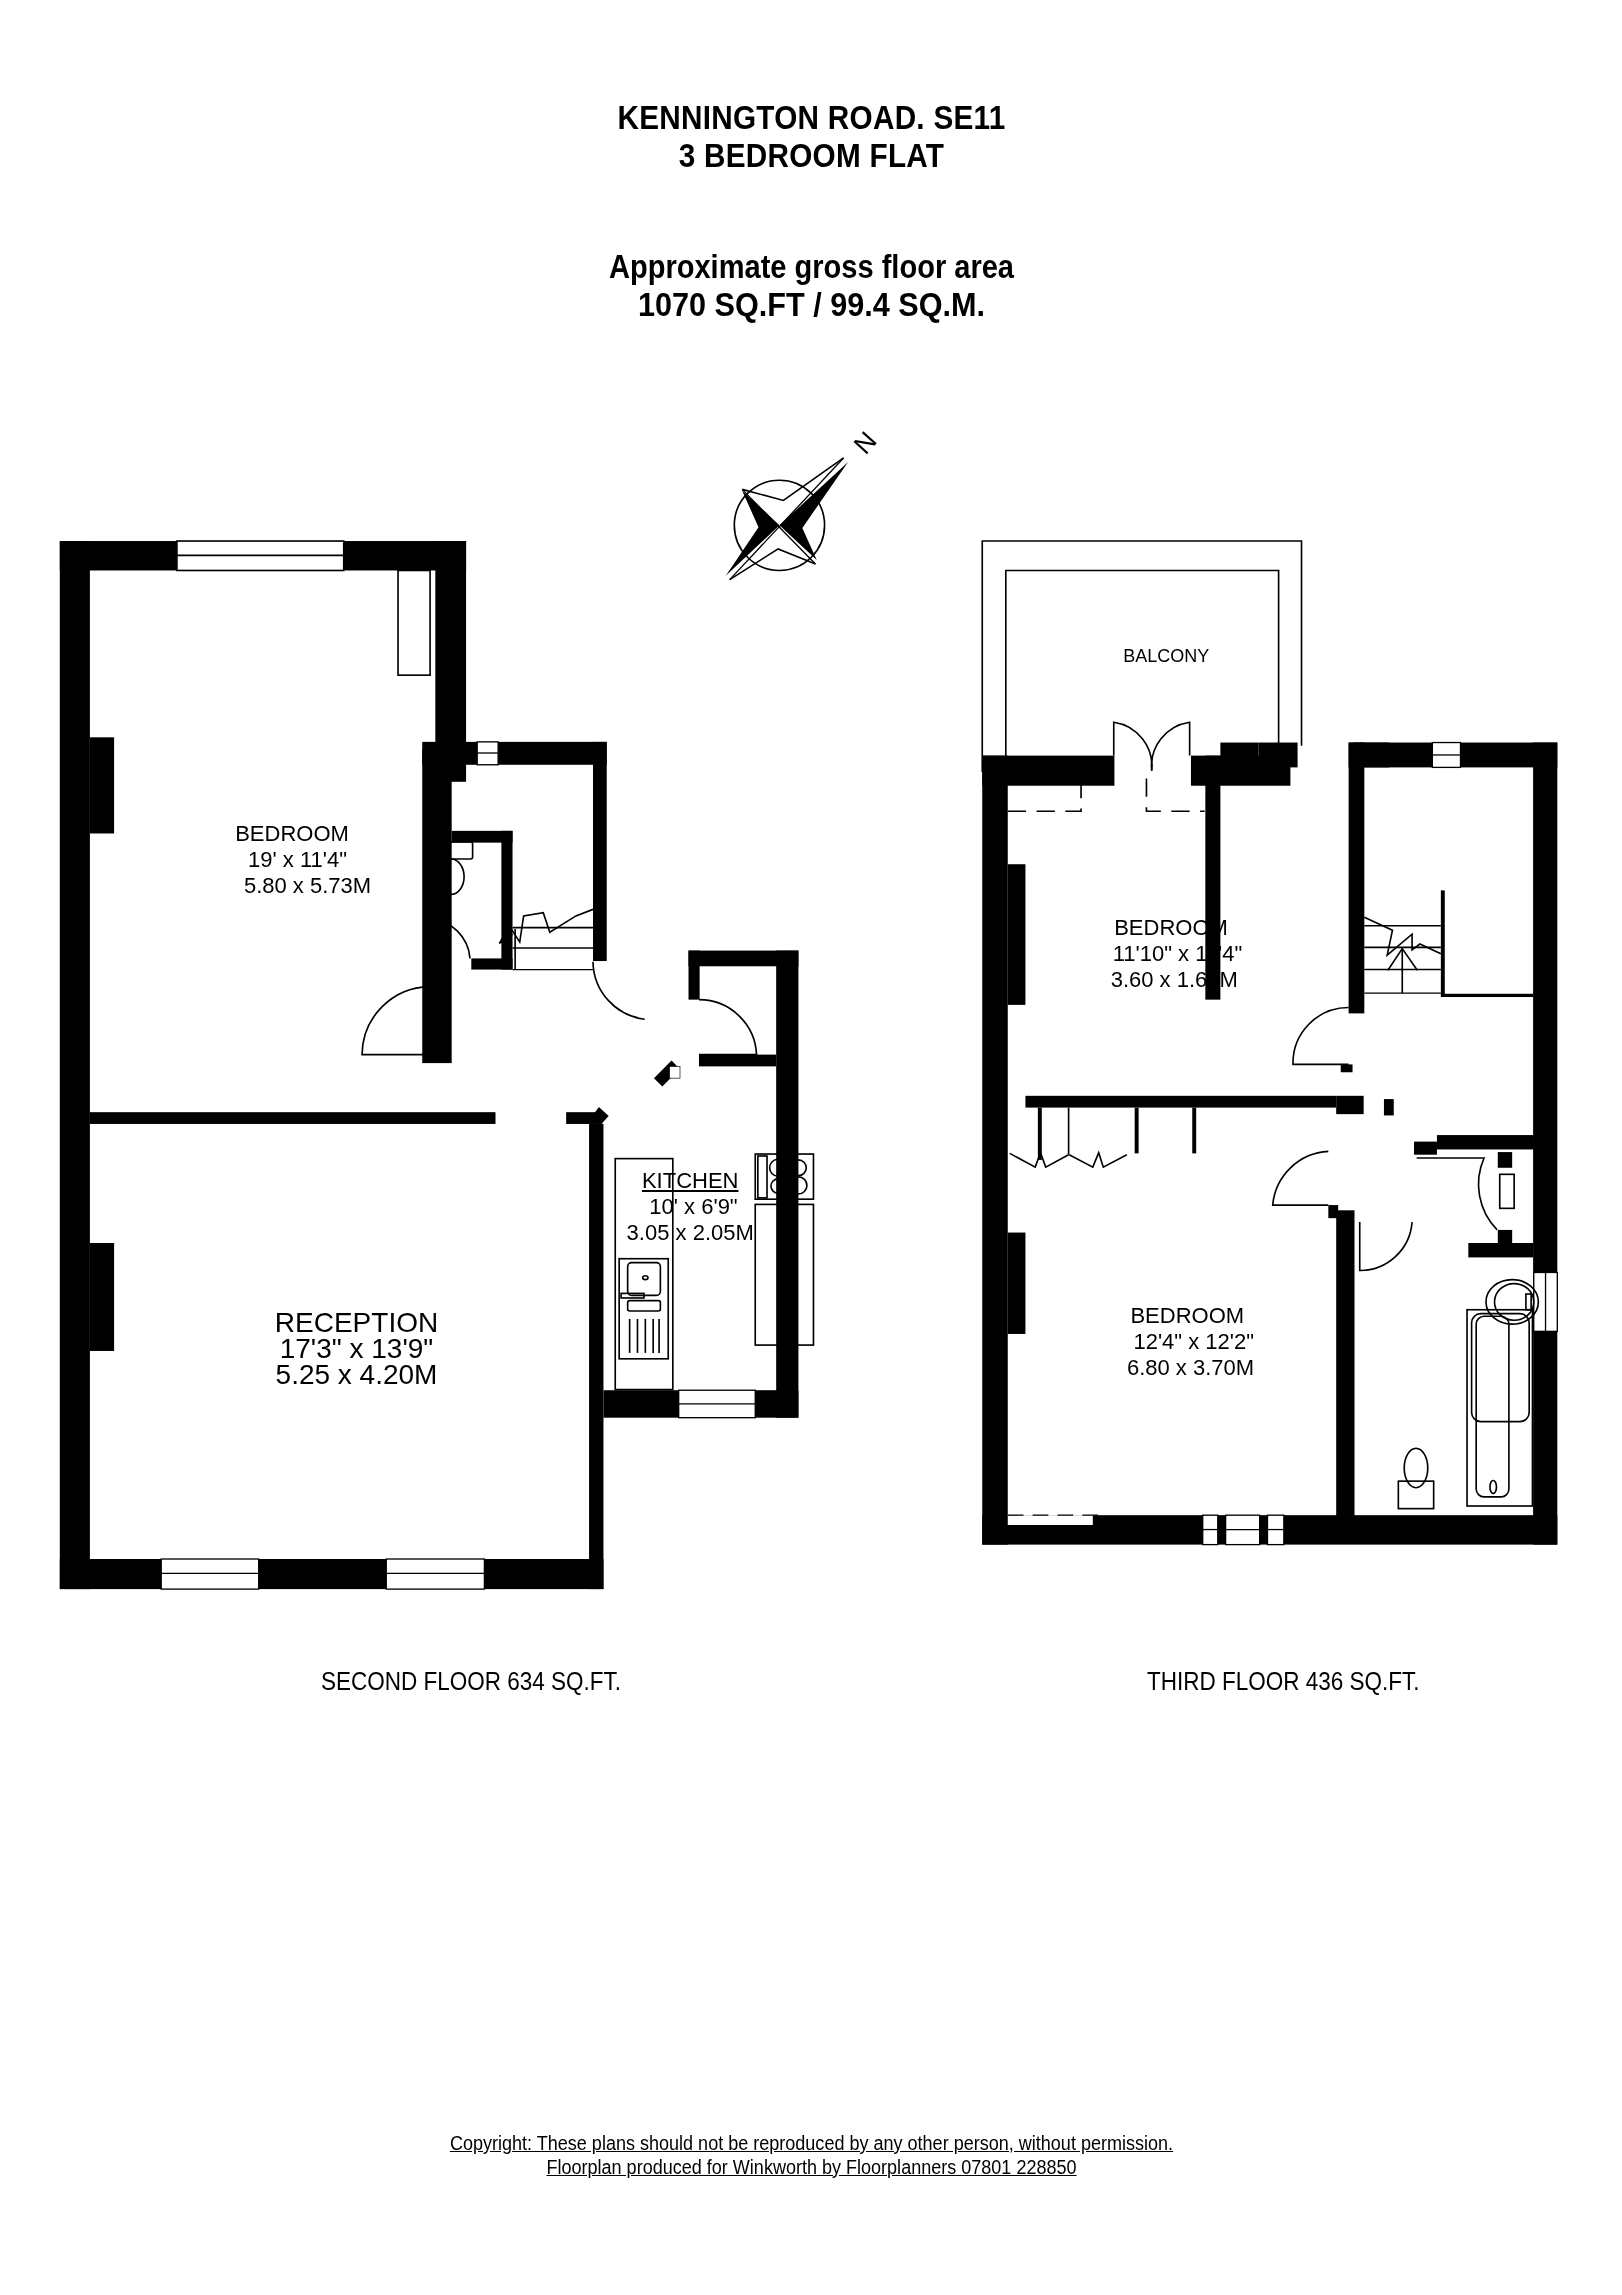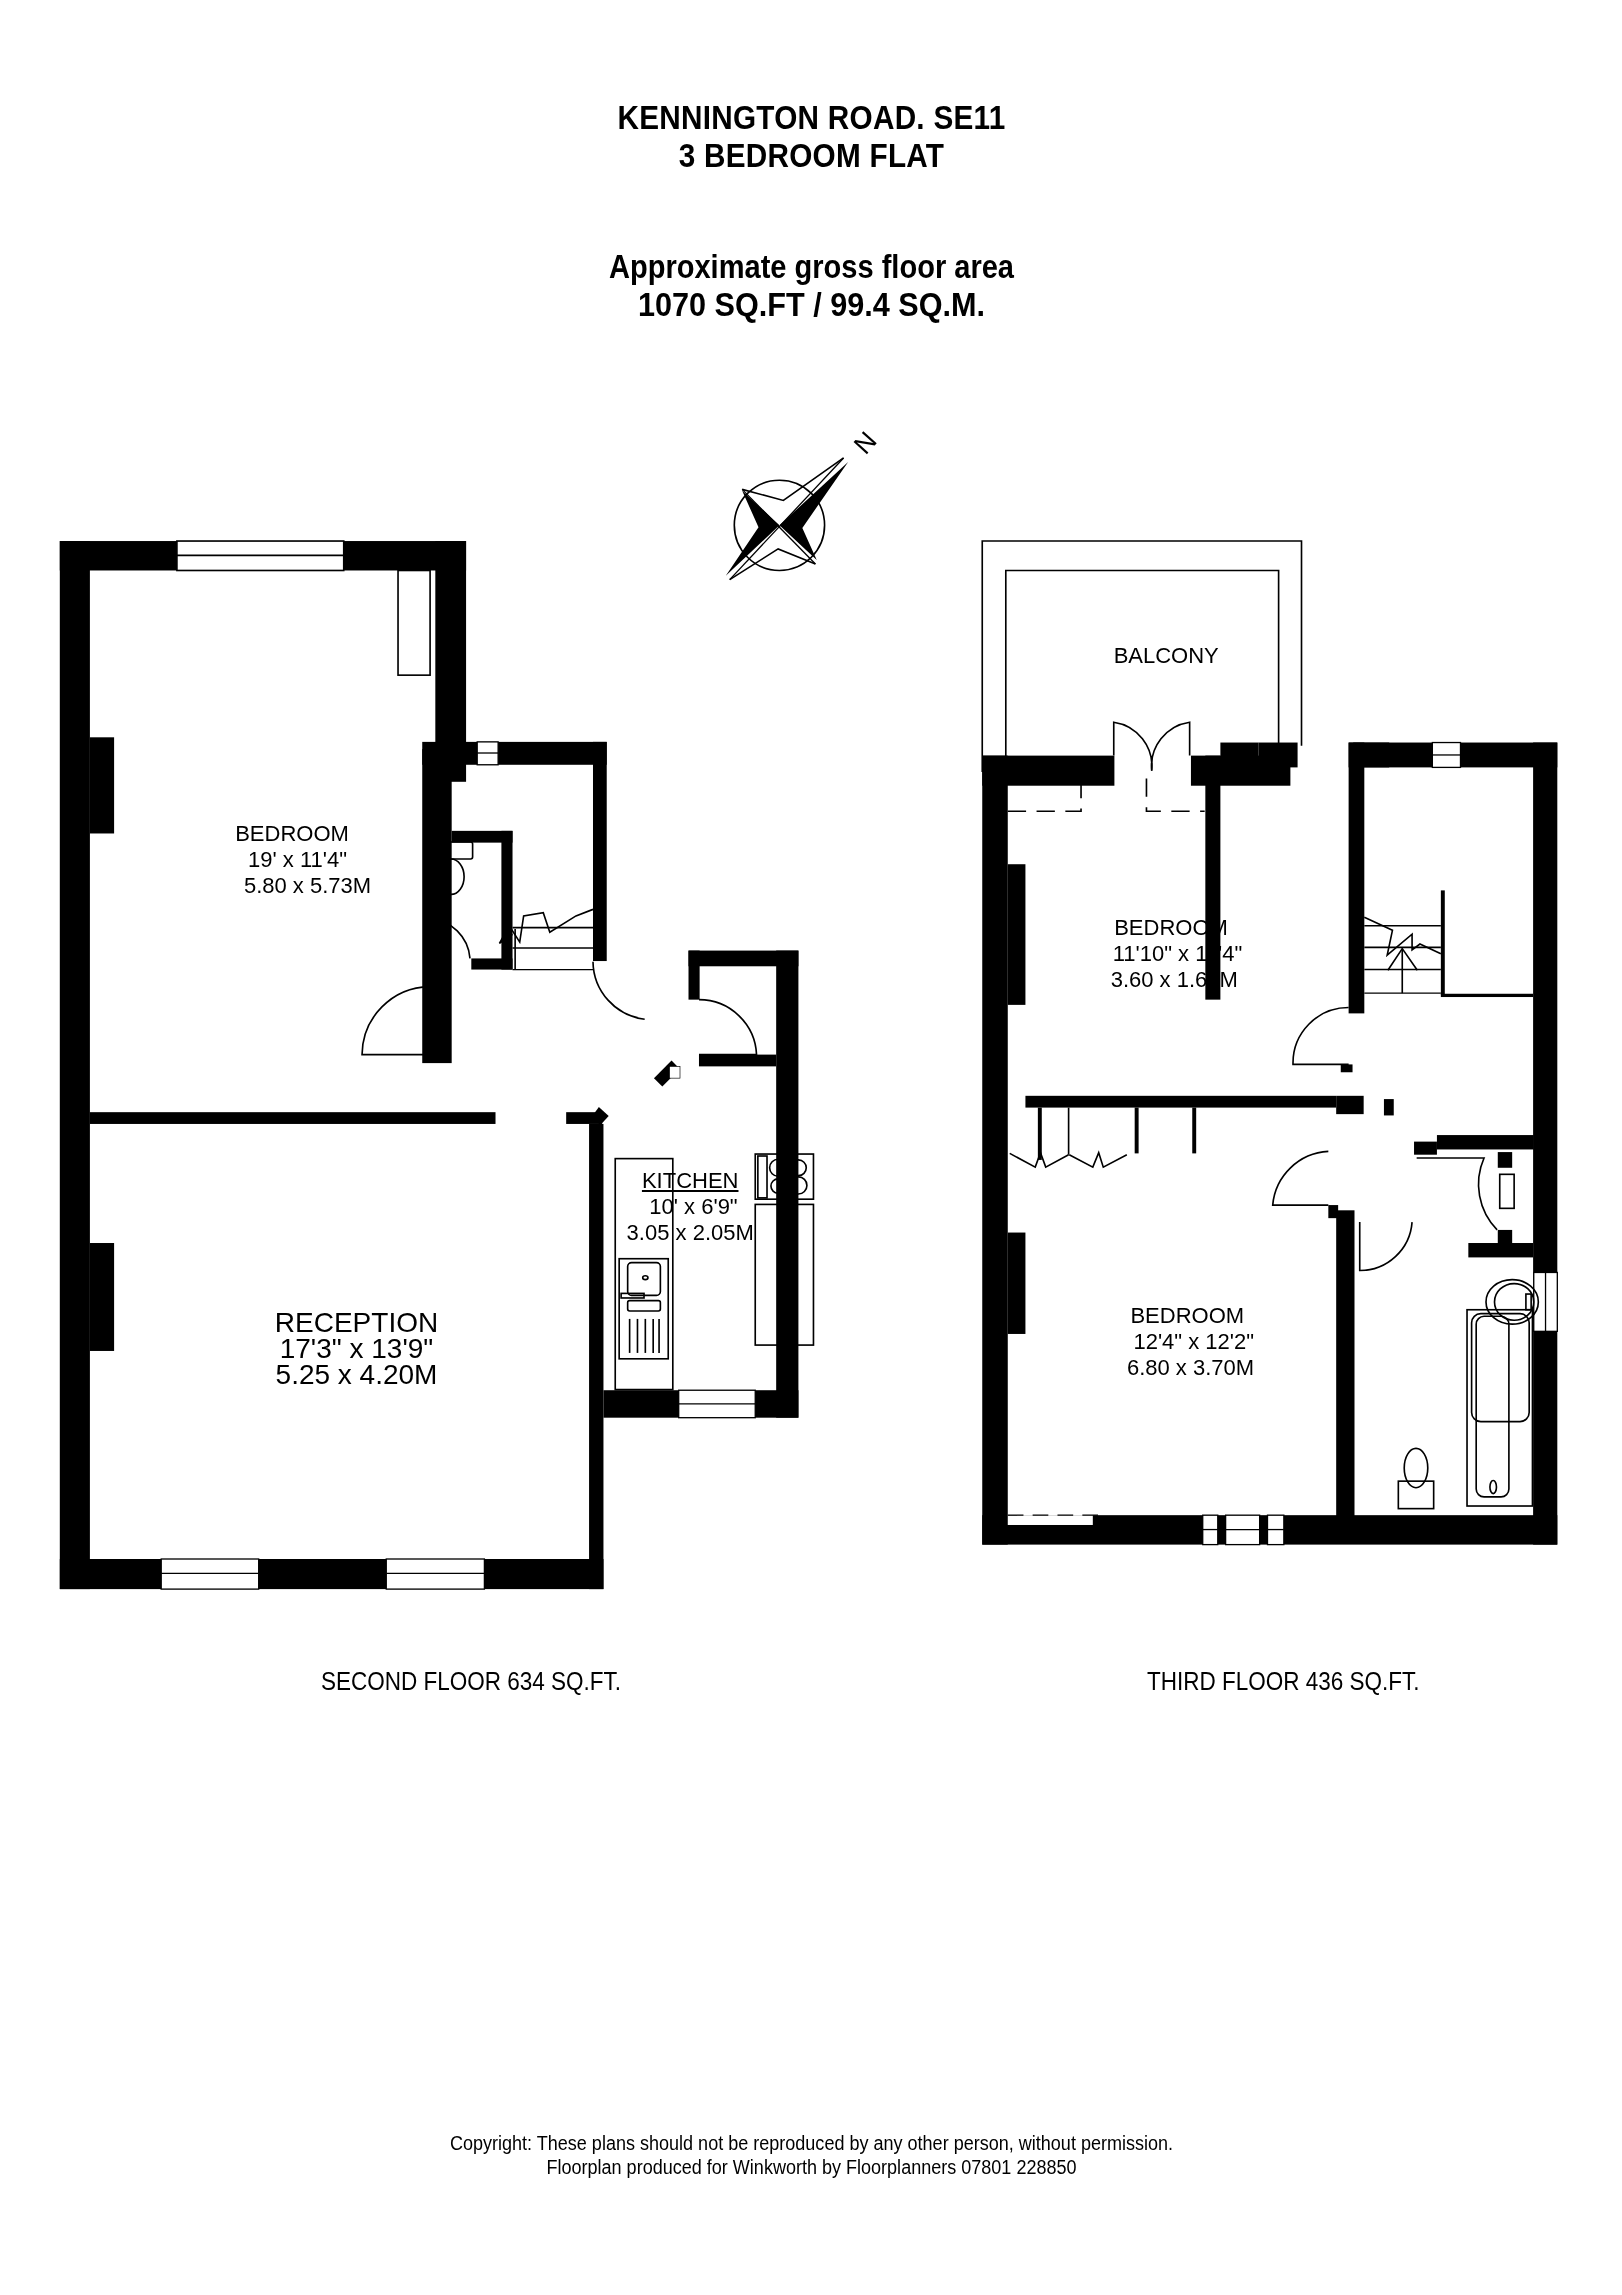"BALCONY" div { font-size: 22px -> 18px }
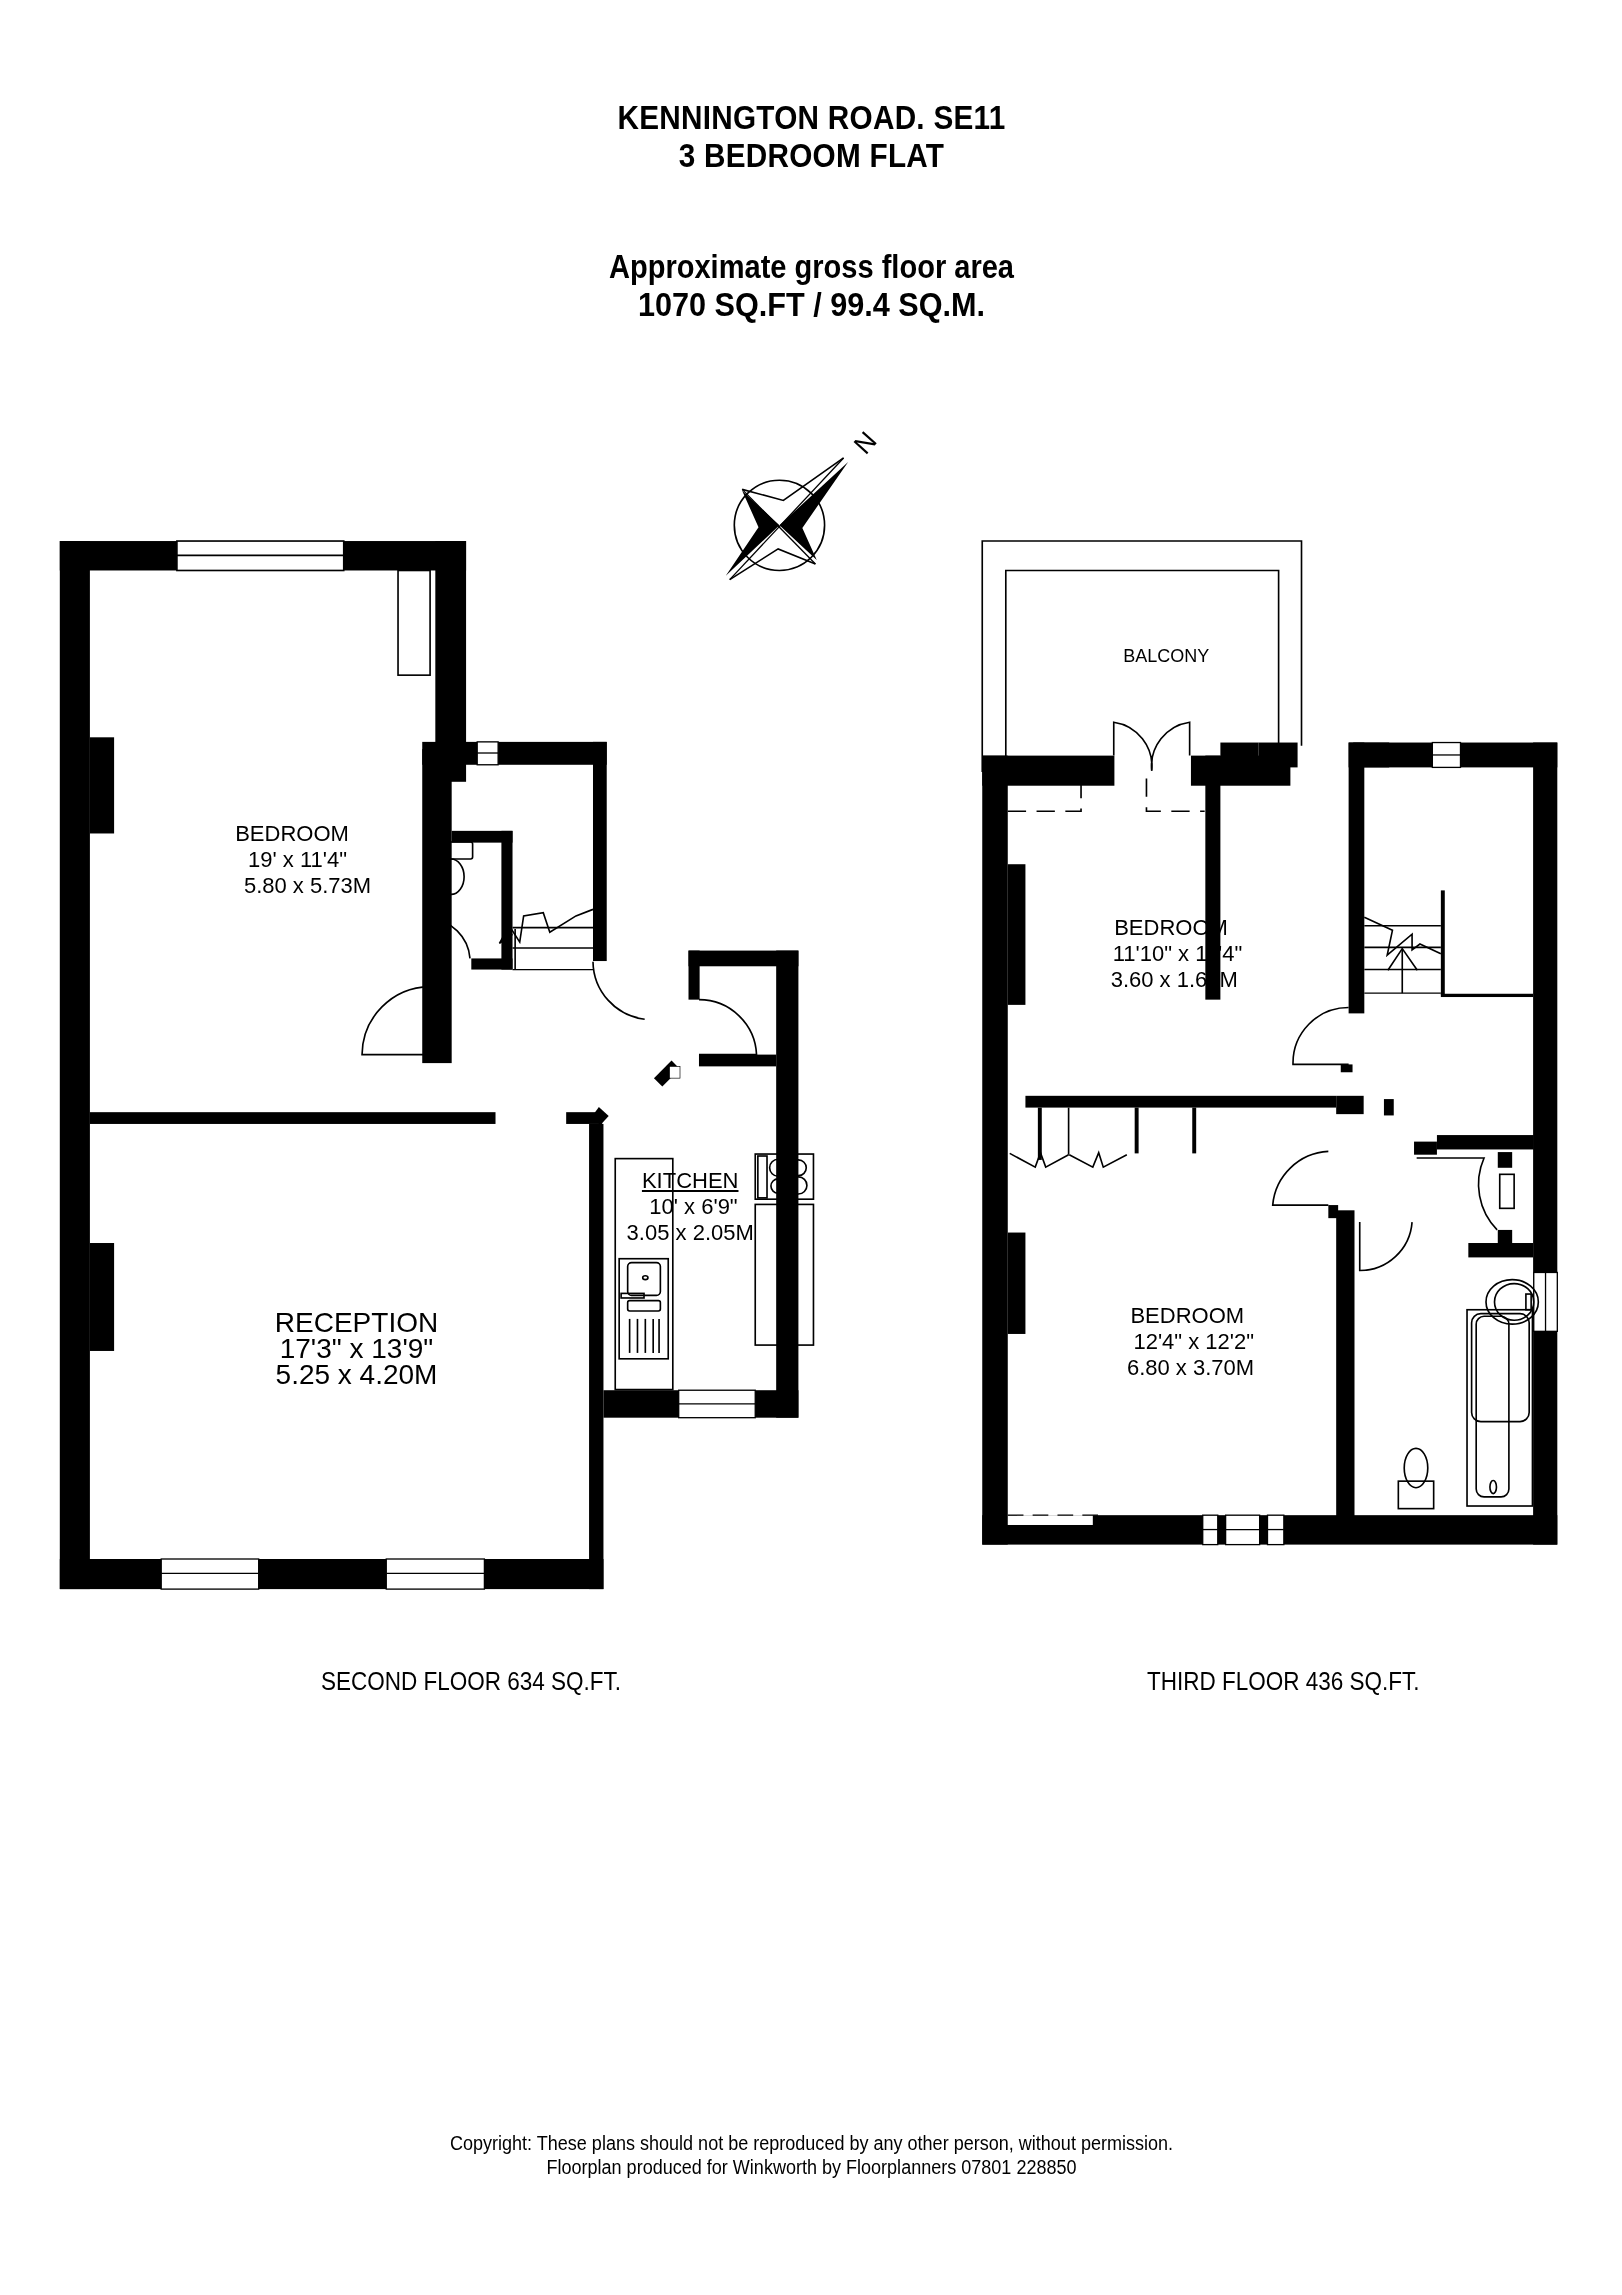"Copyright: These plans should not" .footer { text-decoration: none -> underline }
